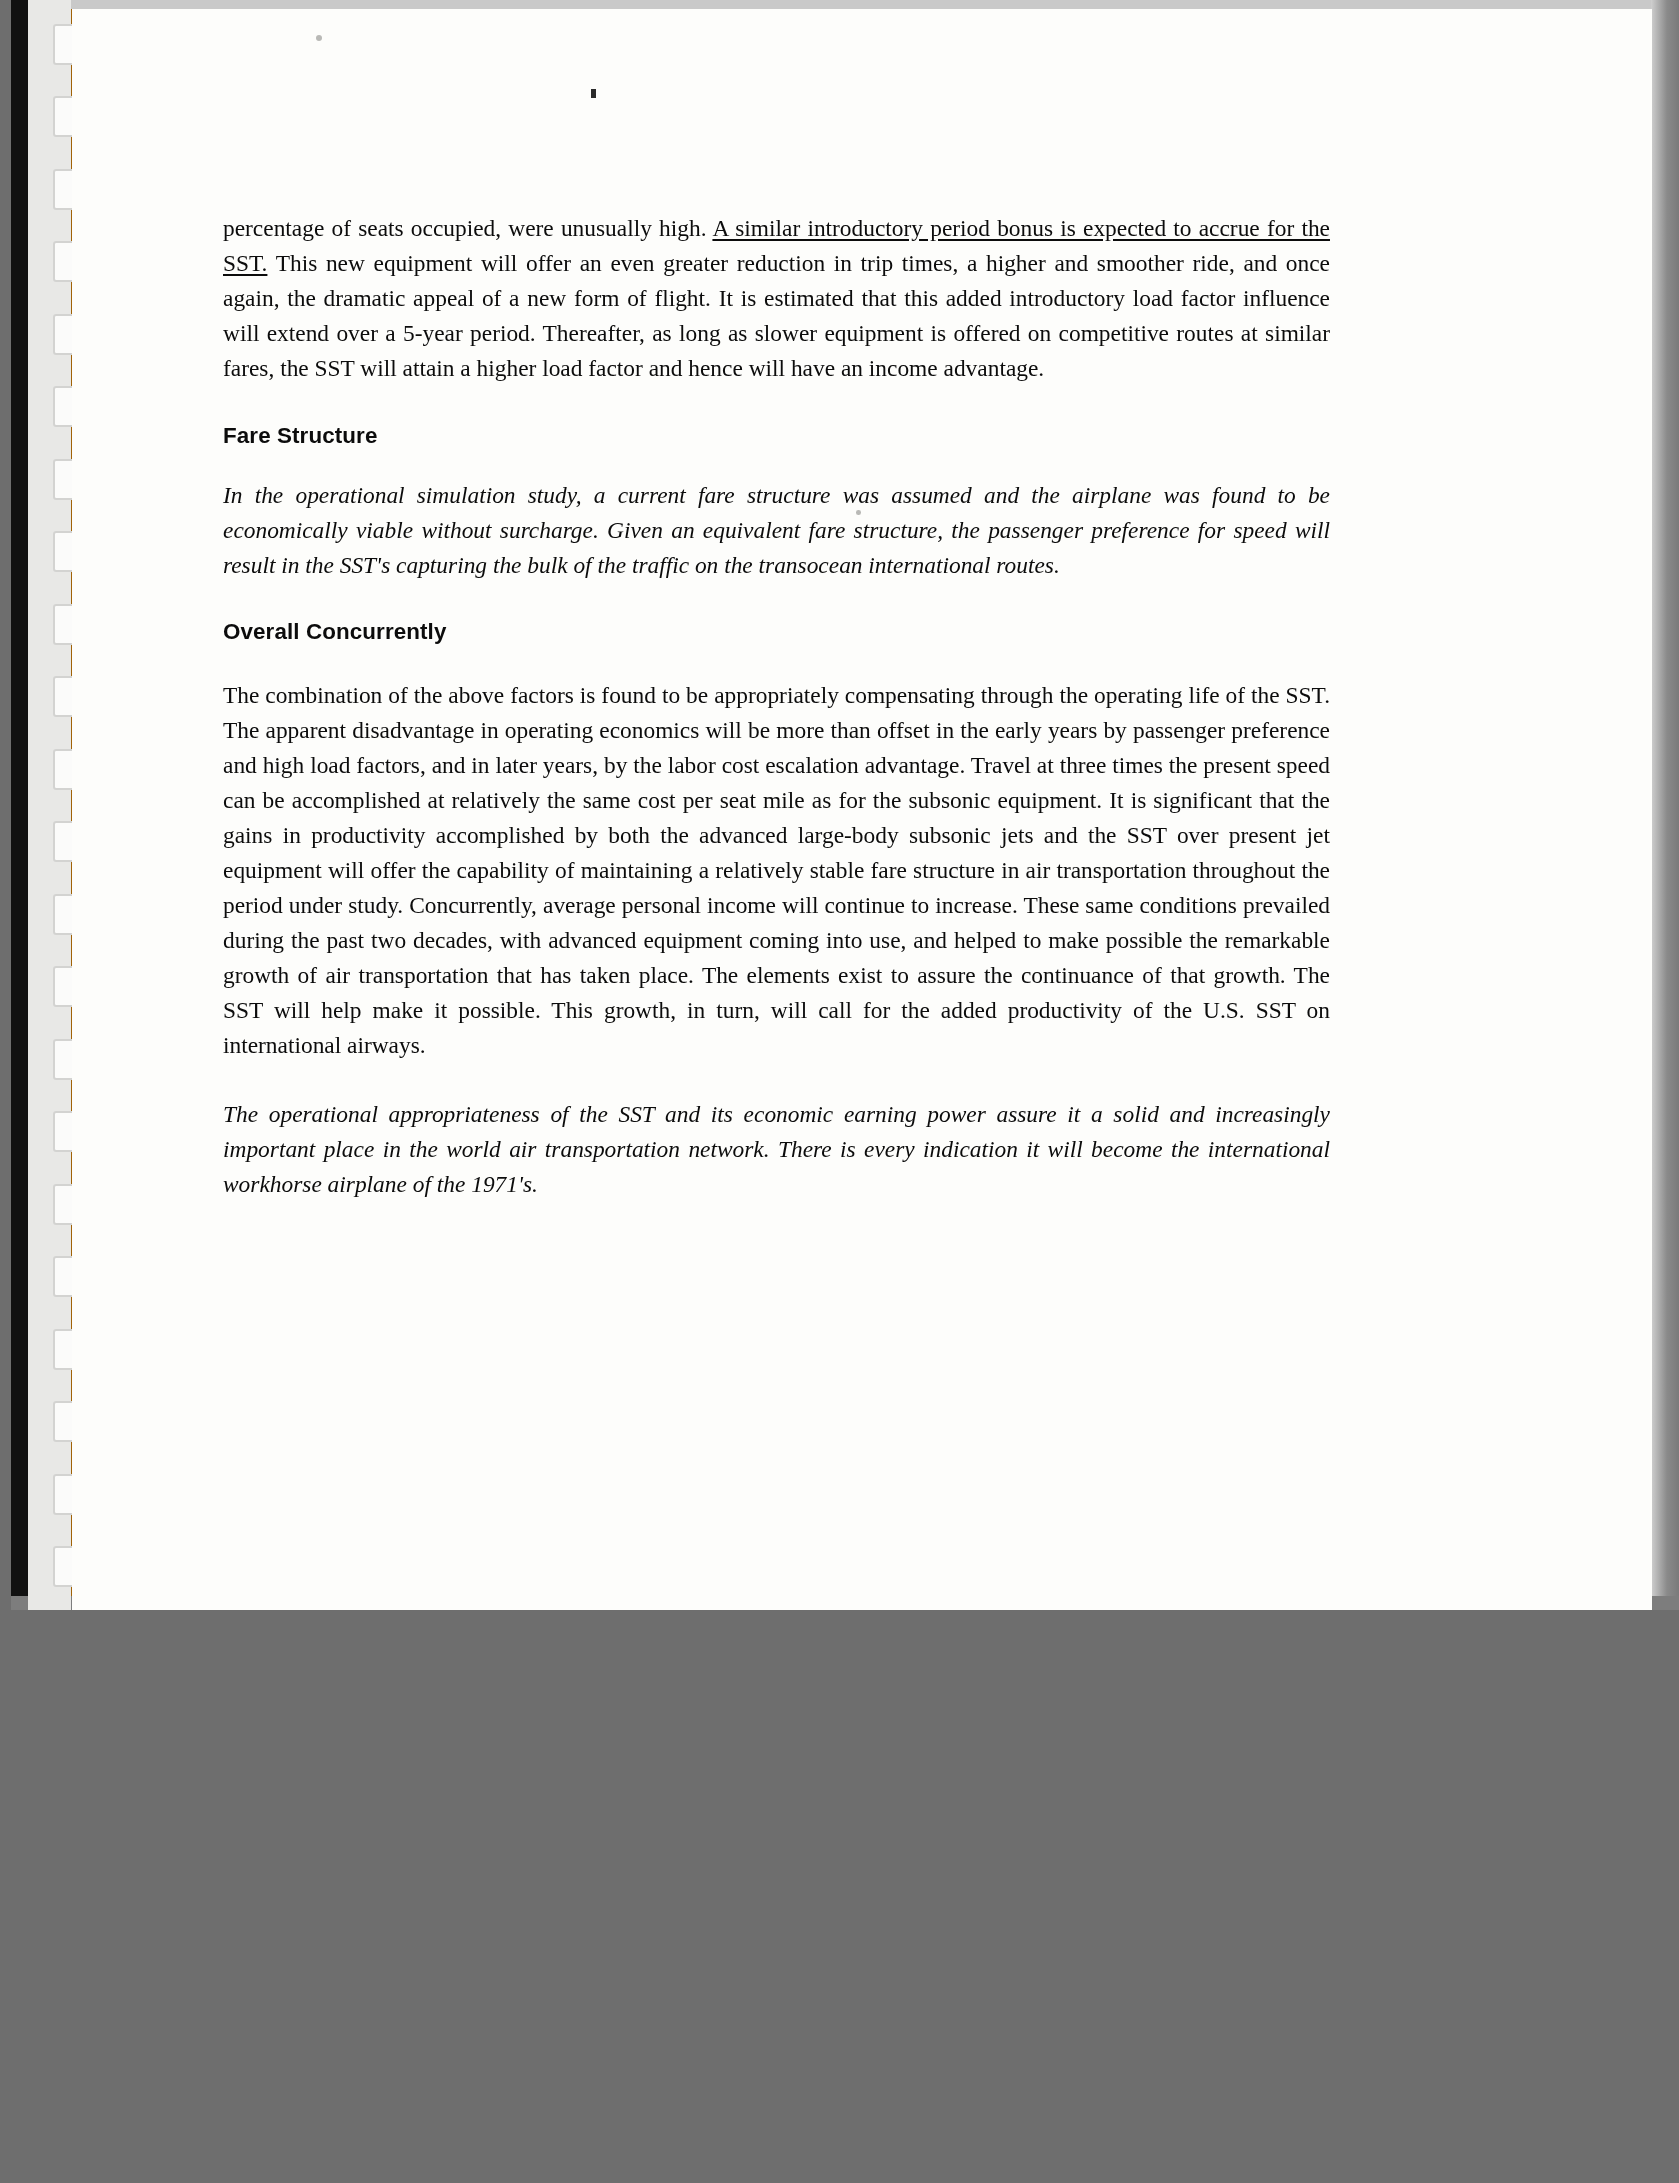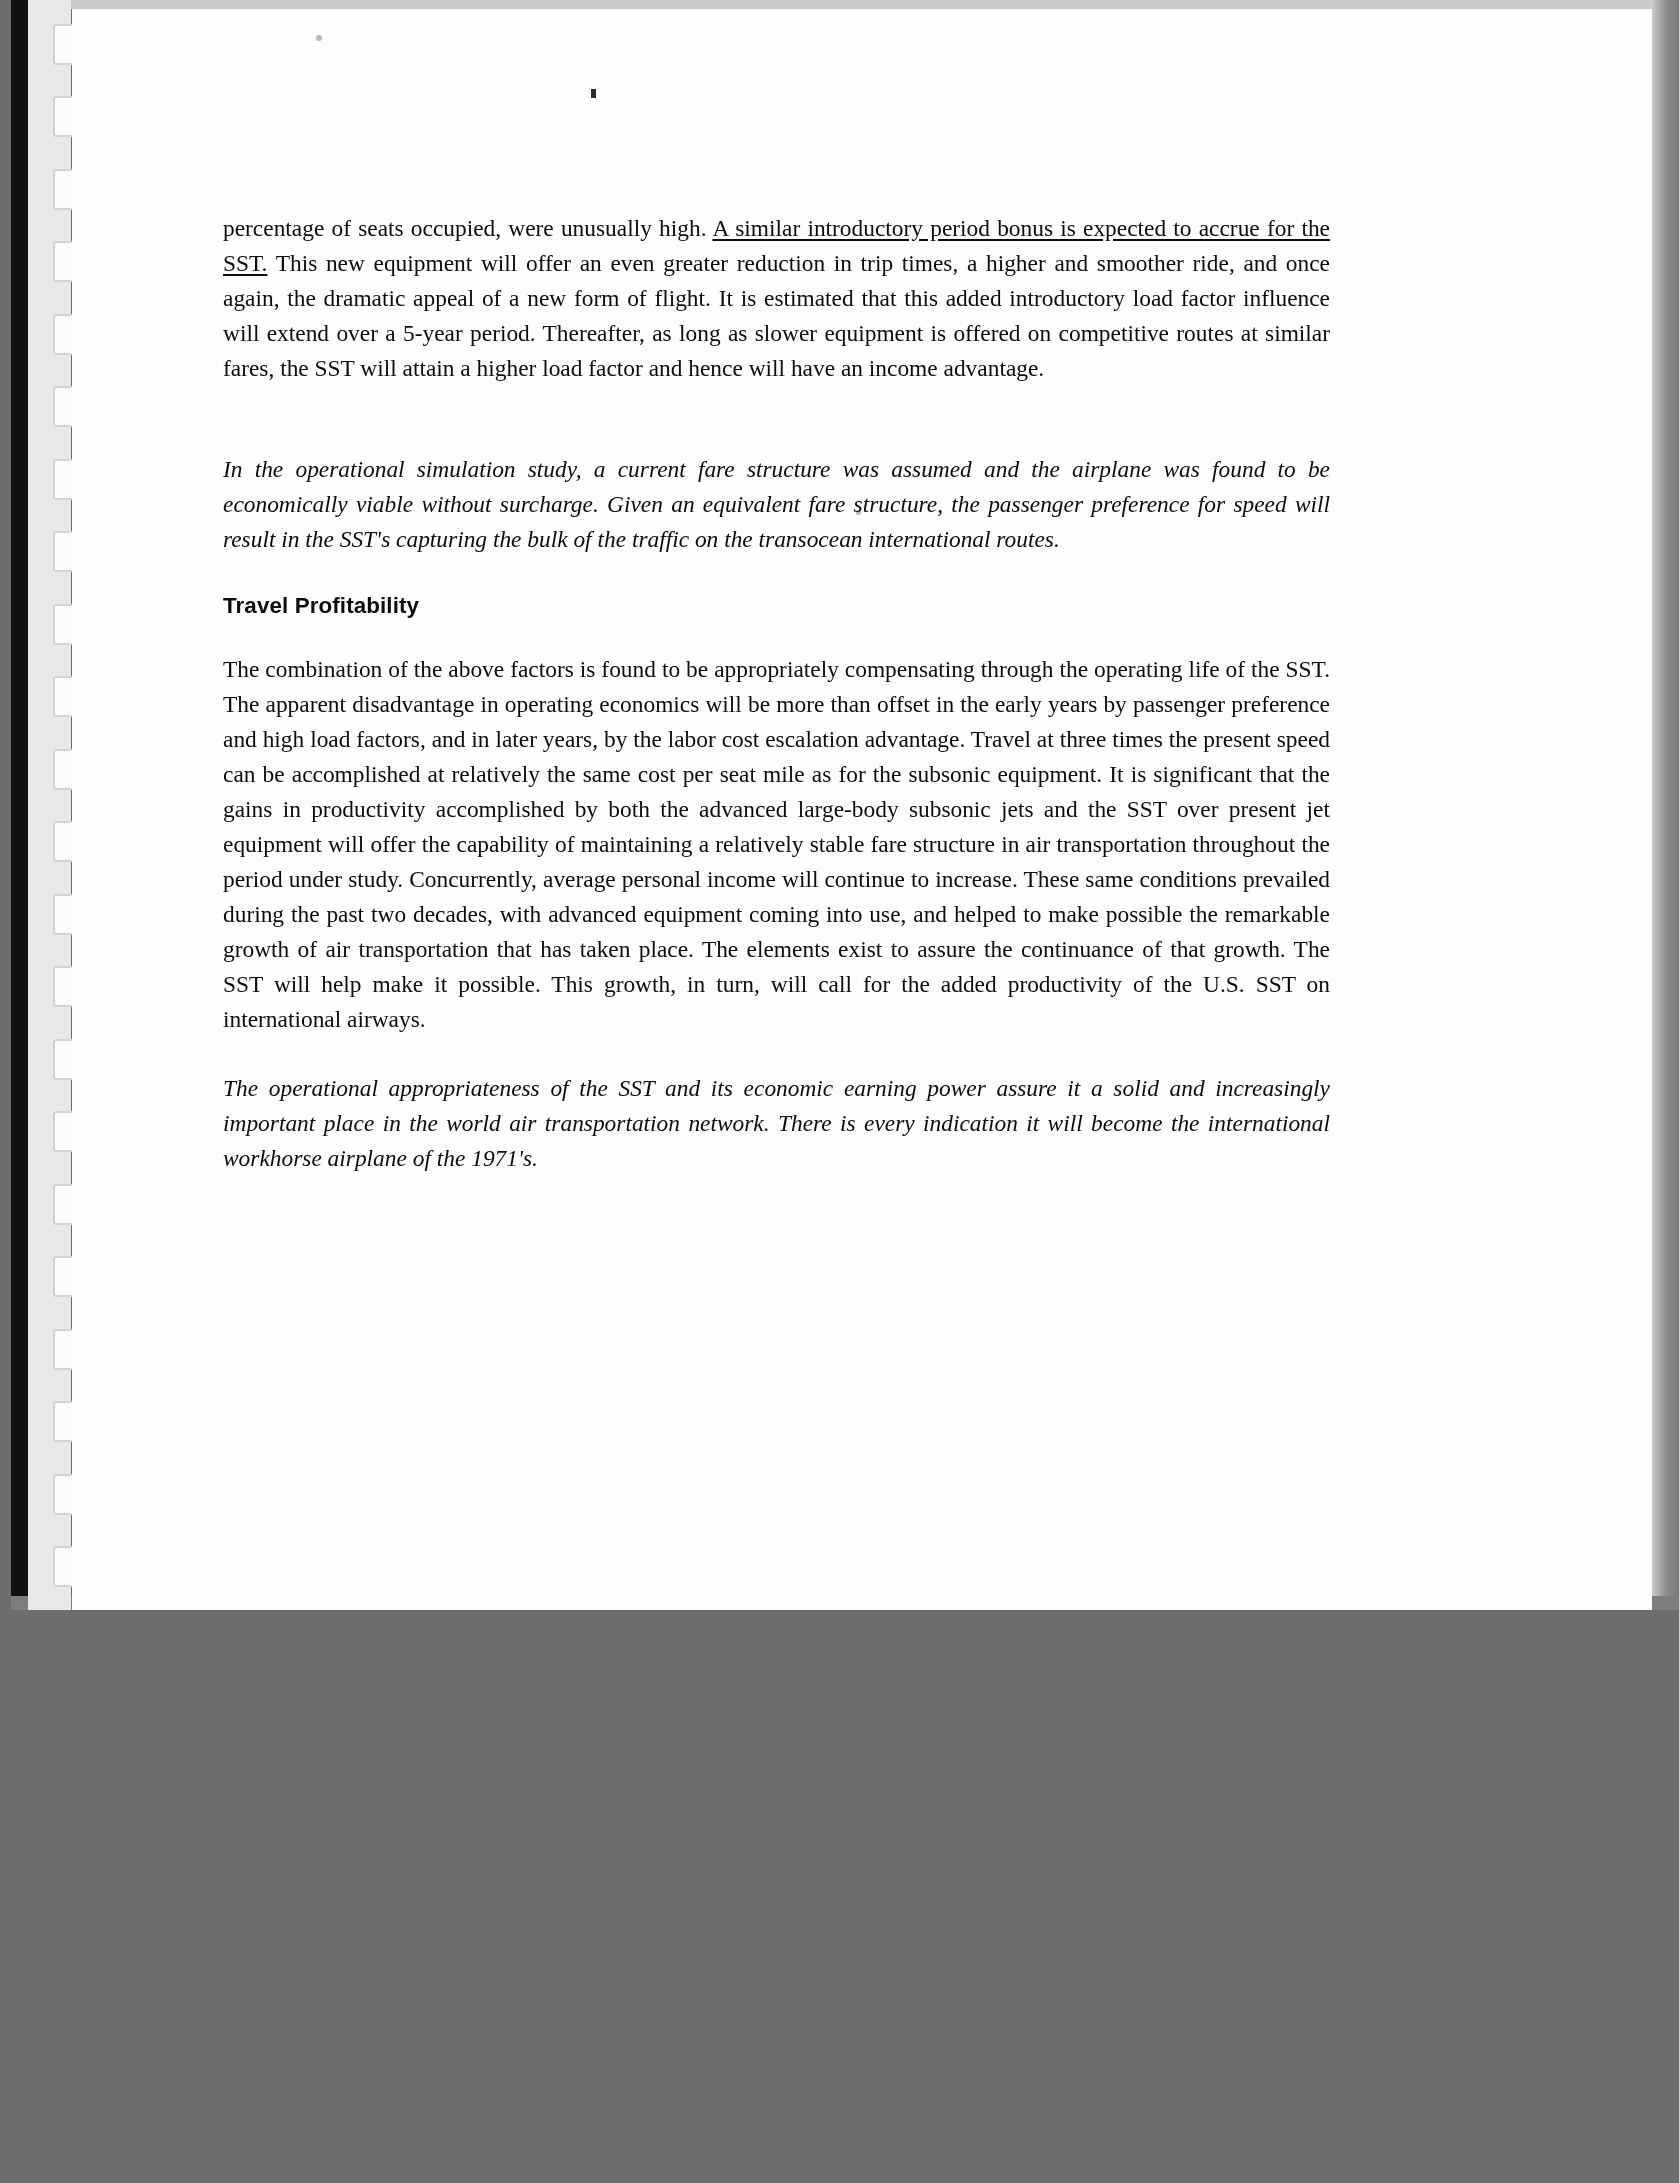"Fare Structure" h2 { html: none -> <h2>Fare Structure</h2> }
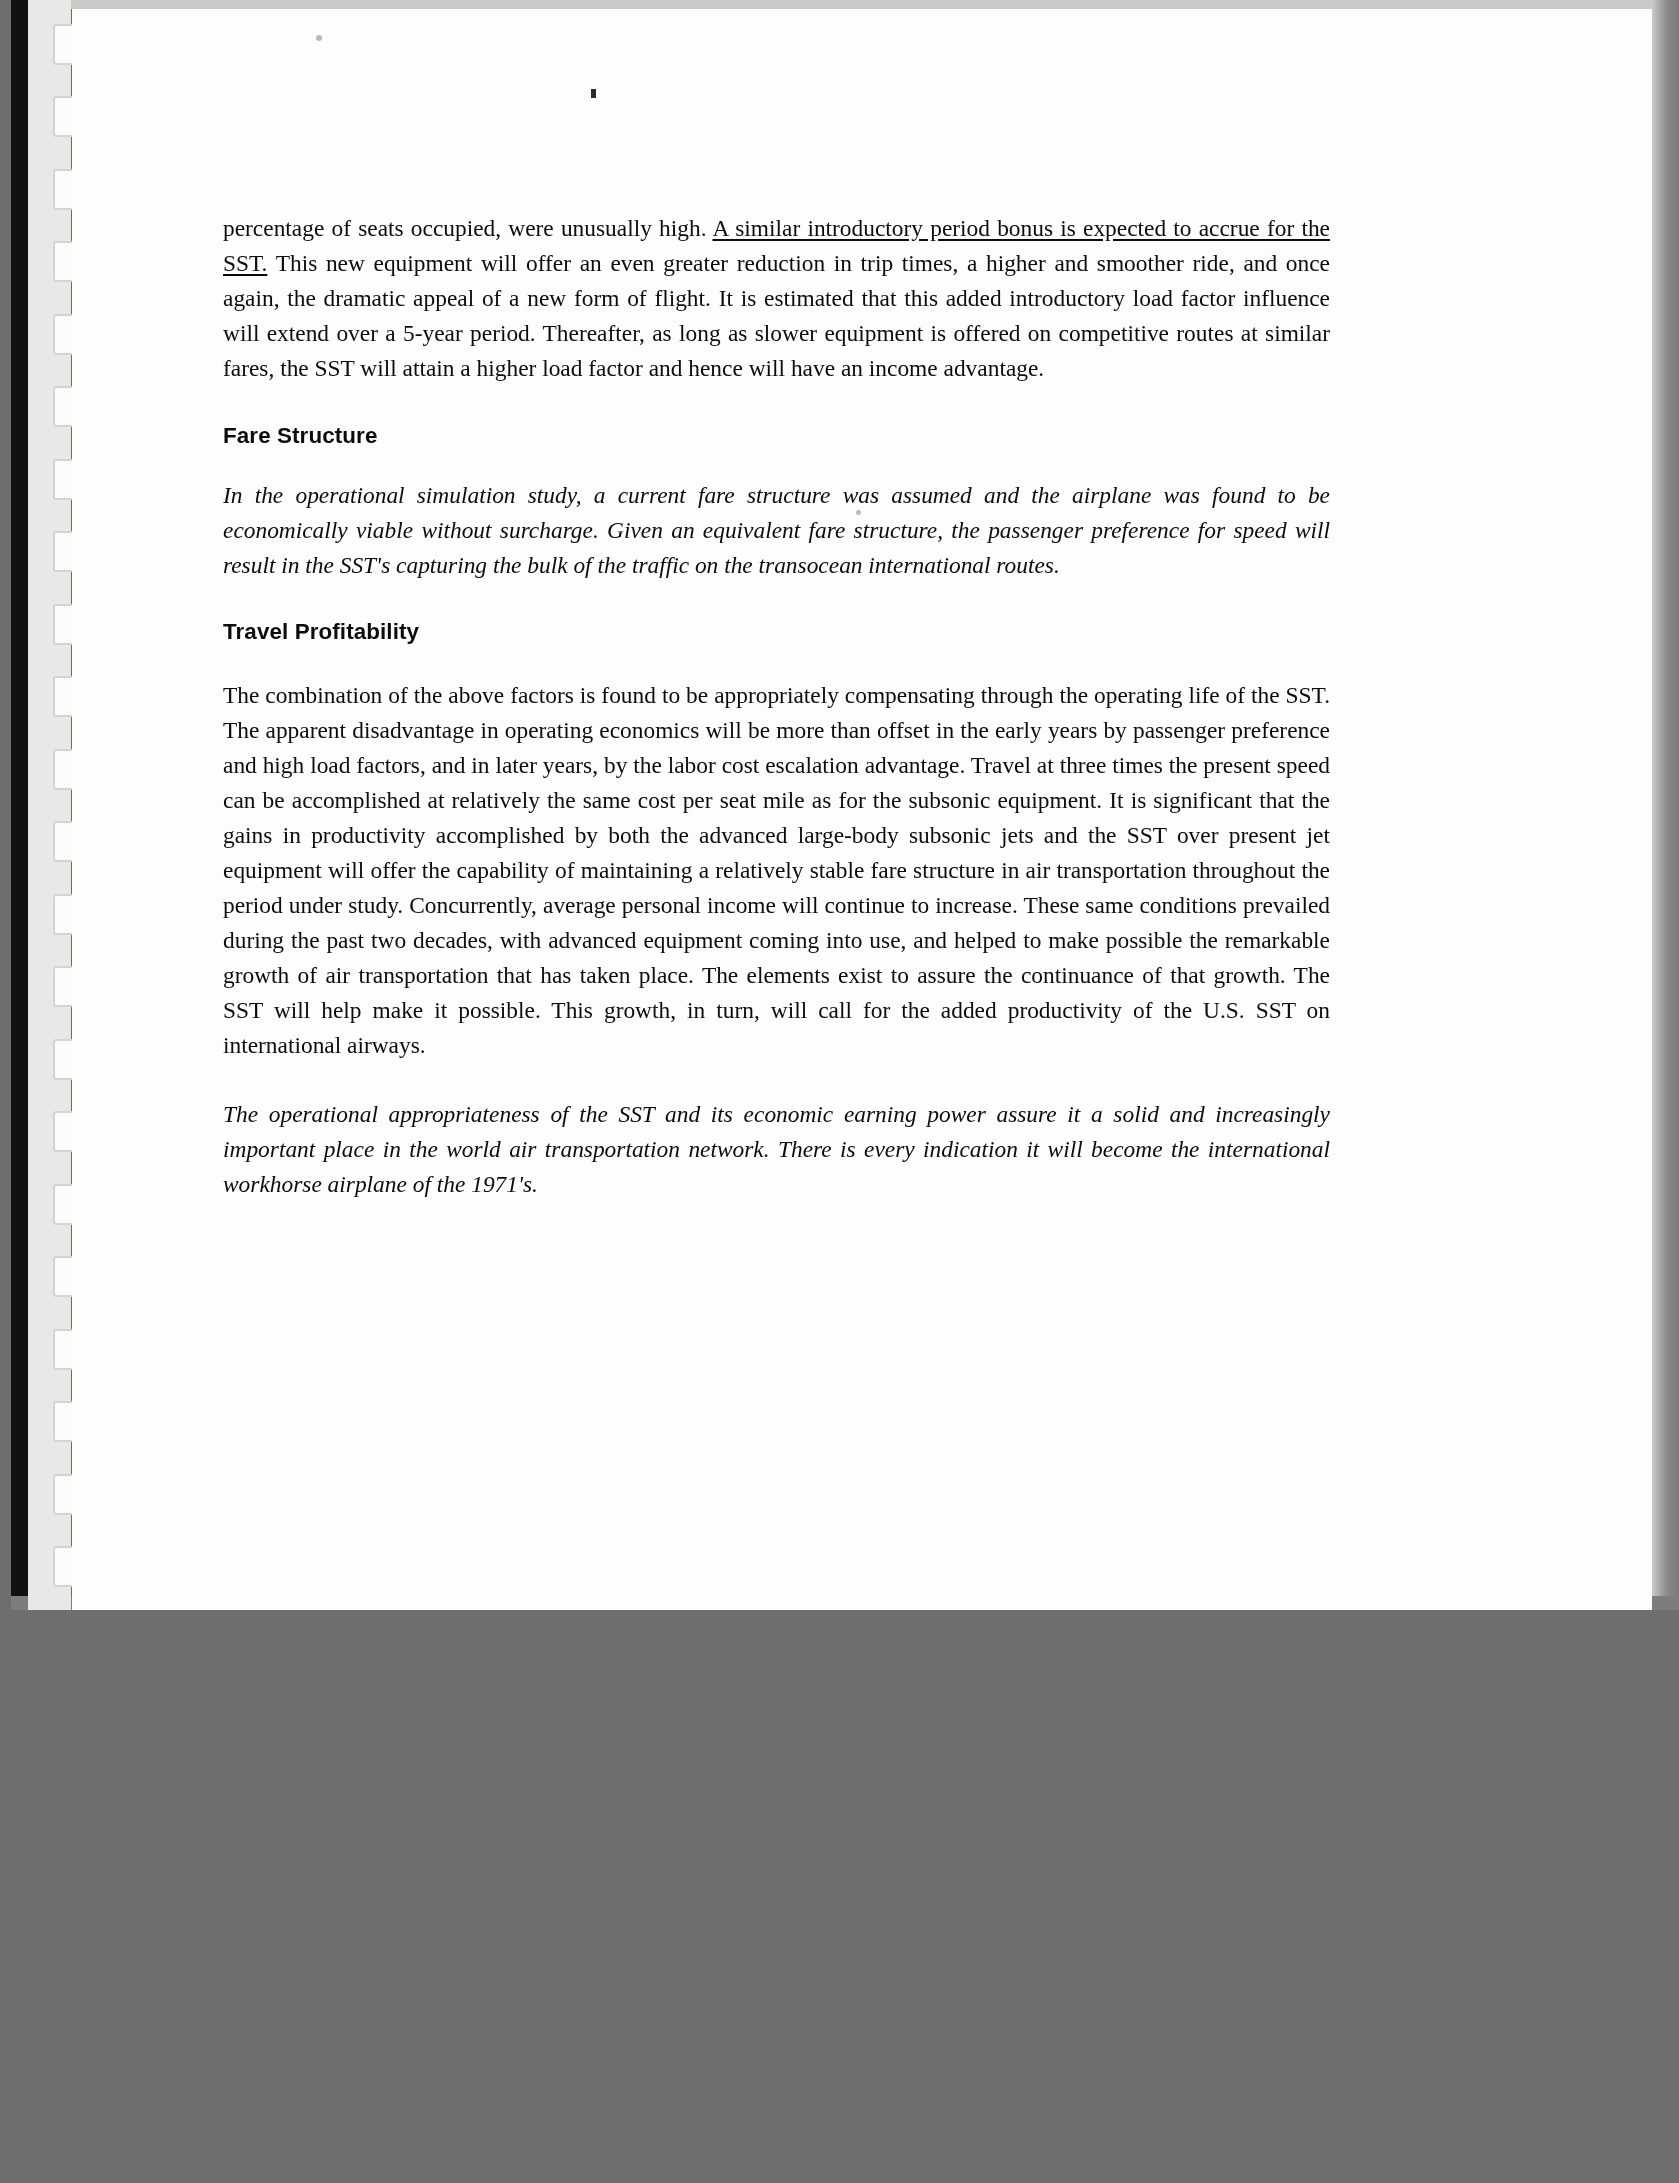"Travel Profitability" h2 { text: Travel Profitability -> Overall Concurrently }
